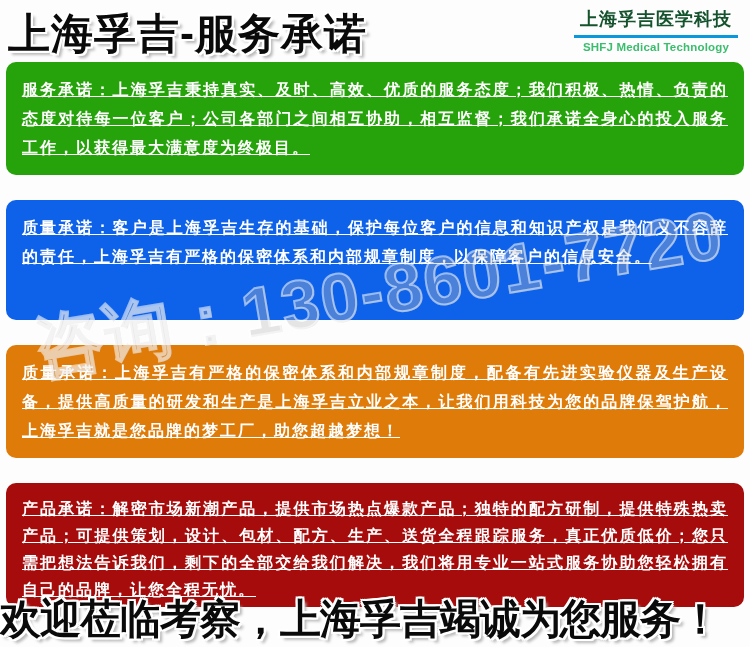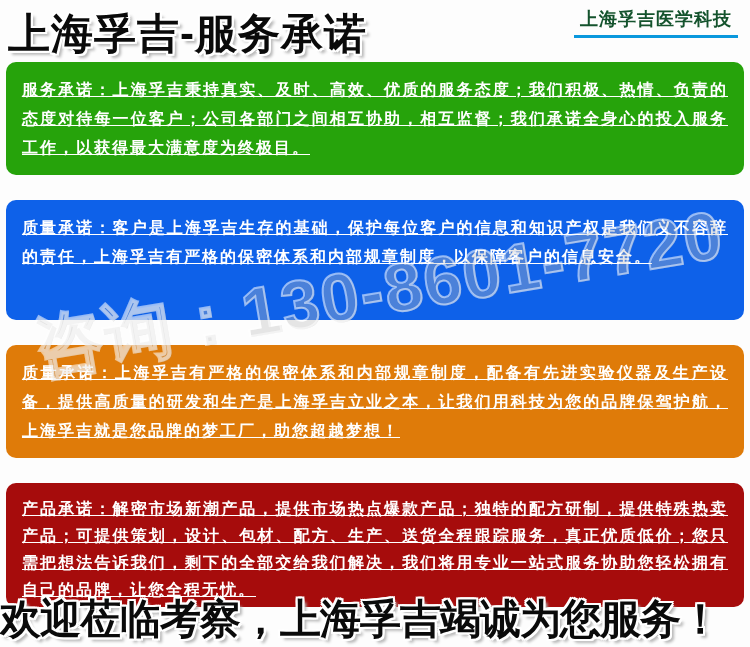"SHFJ Medical Technology" div.logo-en { html: none -> <div>SHFJ Medical Technology</div> }
